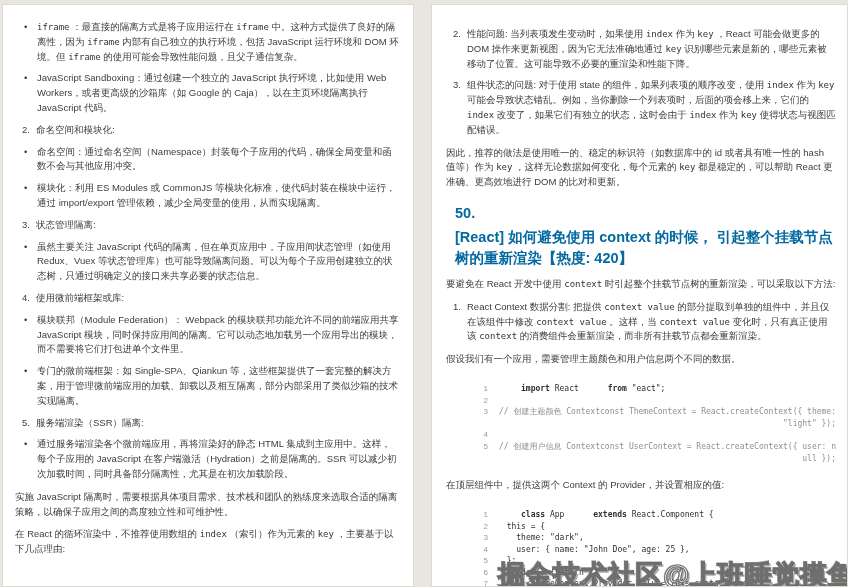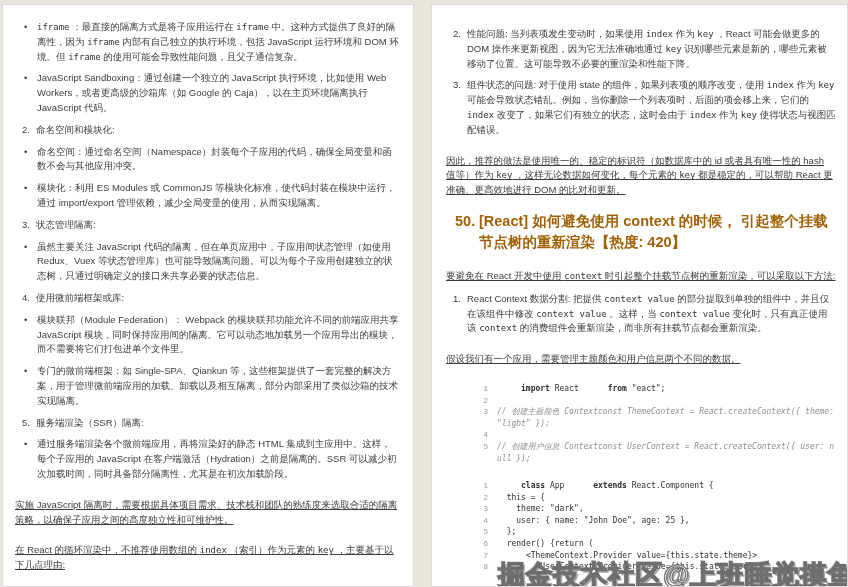"因此，推荐的做法是使用唯一的、稳定的标识符（如数据库中的 id 或者具有唯一性的" p { margin: 16px 0 8px 0 -> 8px 0 8px 0; text-decoration: underline -> none }
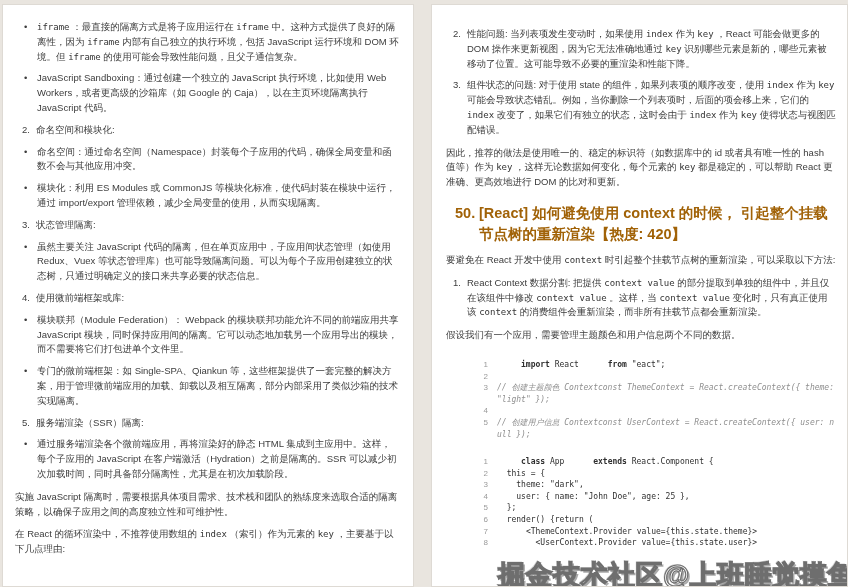"50." .heading { color: #a16207 -> #0369a1; flex-direction: none -> column }
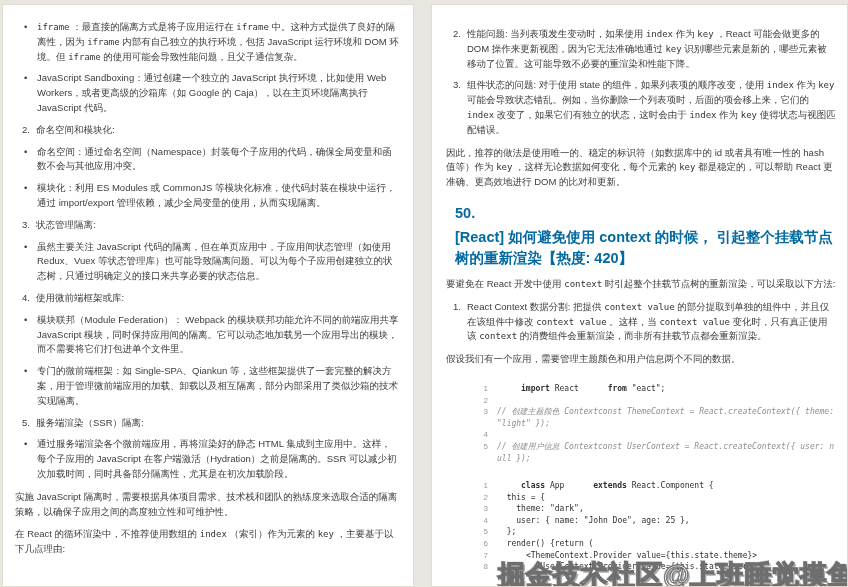"// 创建主题颜色 Contextconst ThemeContext =" .cm { font-style: italic -> none; text-align: none -> right }
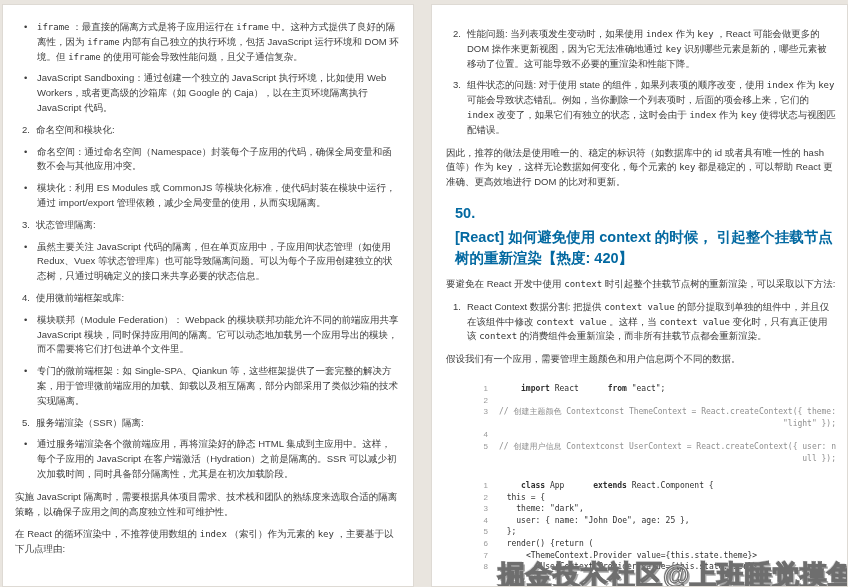"在顶层组件中，提供这两个 Context 的 Provider，并设置相应的值:" p { html: none -> <p>在顶层组件中，提供这两个 Context 的 Provider，并设置相应的值:</p> }
